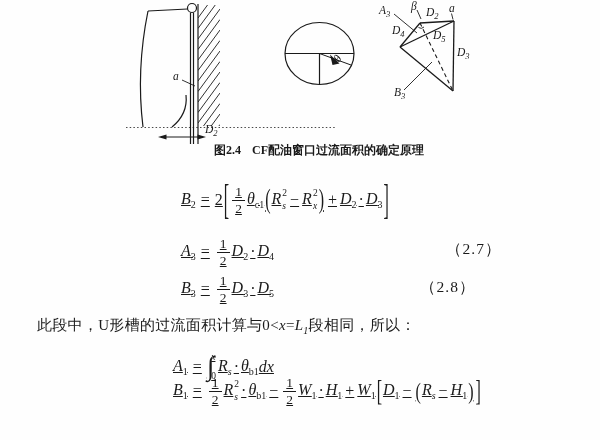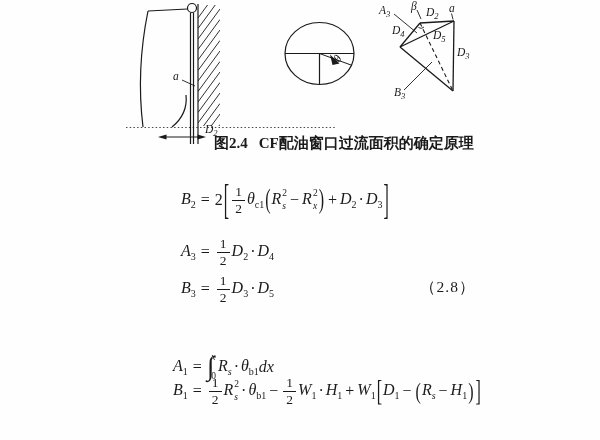"图2.4 CF配油窗口过流面积的确定原理" .caption { font-size: 15px -> 12px; top: 134px -> 142px }
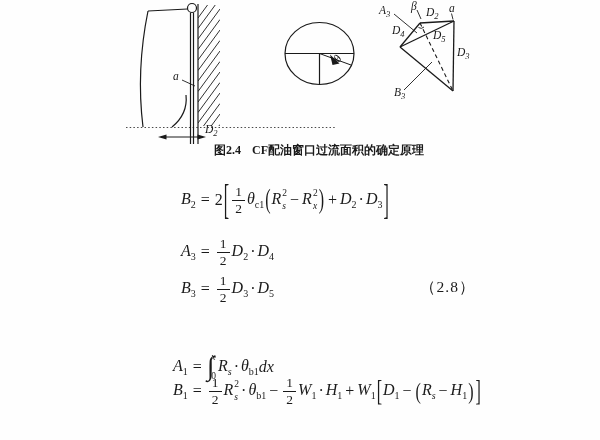"B2" .eq { text-decoration: none -> underline }
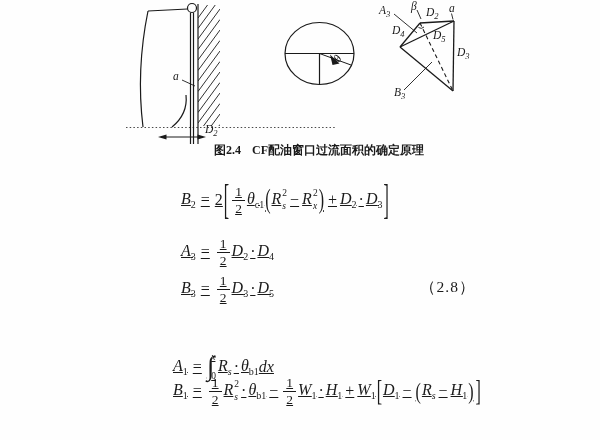"（2.7）" div.eqnum { html: none -> <div>（2.7）</div> }
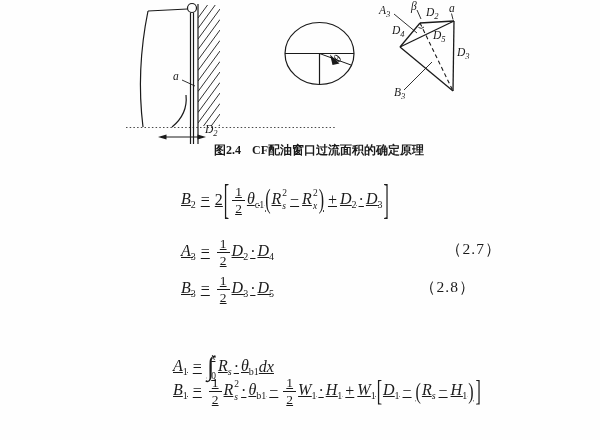"此段中，U形槽的过流面积计算与0<x=L1段相同，所以：" div.abs { html: none -> <div> <span>此段中，U形槽的过流面积计算与0&lt;</span><span>x</span><span>=</span><span><span>L</span><sub>1</sub></span><span>段相同，所以：</span> </div> }
